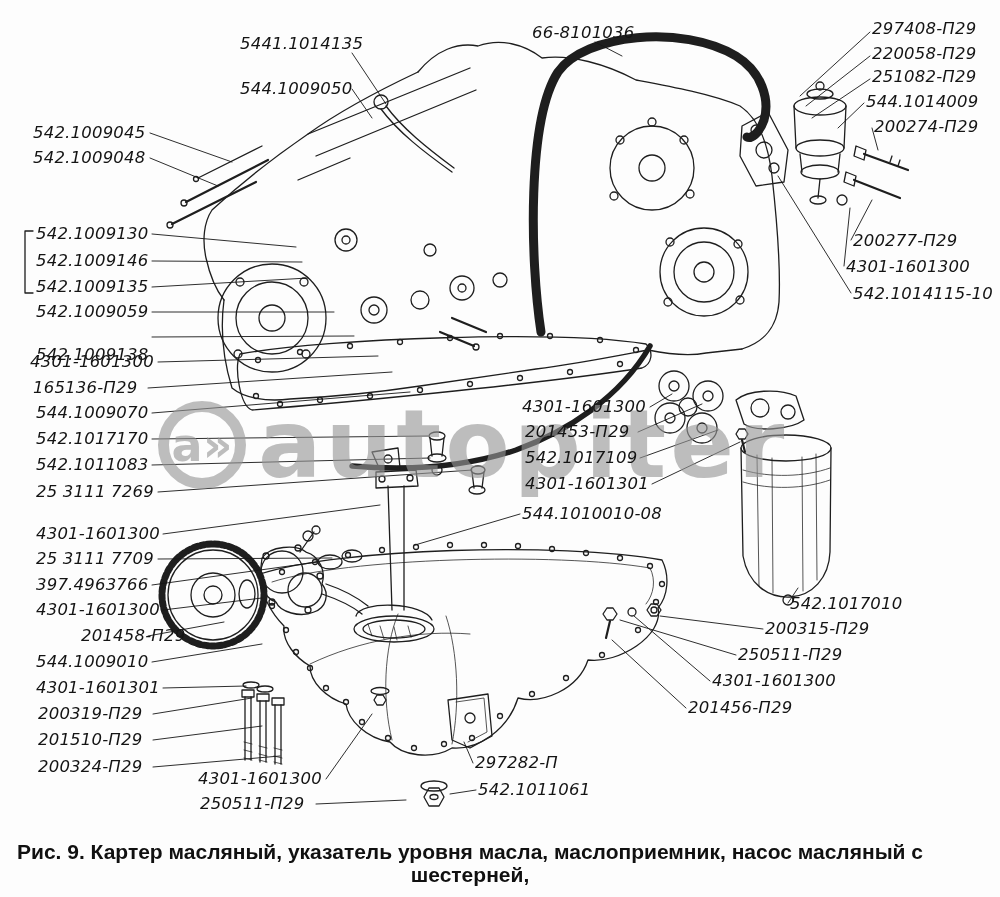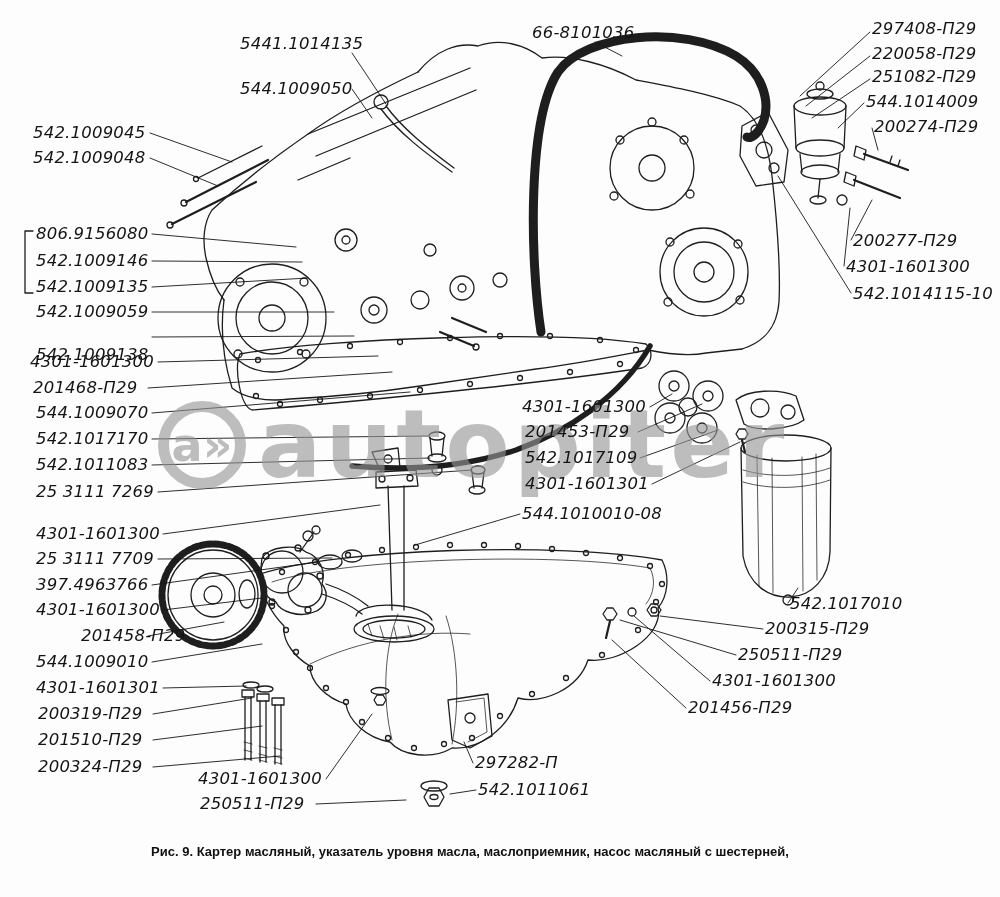"806.9156080" div.lbl { text: 806.9156080 -> 542.1009130 }
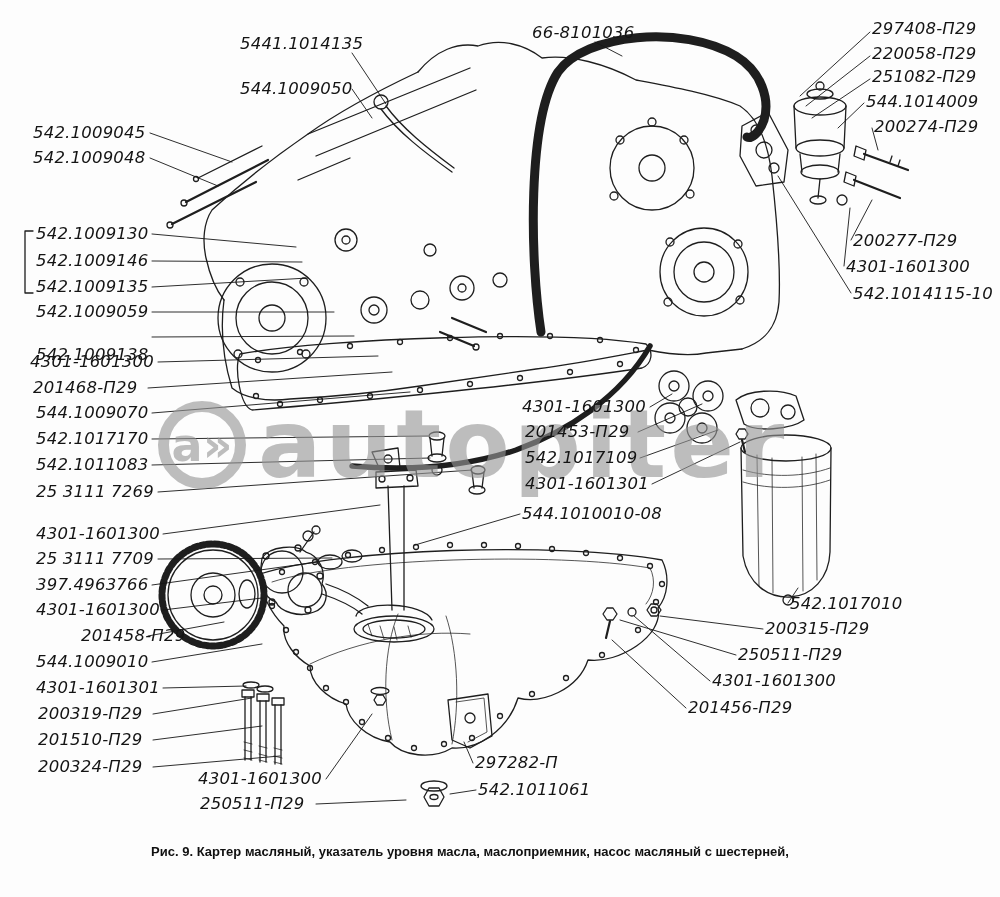"201468-П29" div.lbl { text: 201468-П29 -> 165136-П29 }
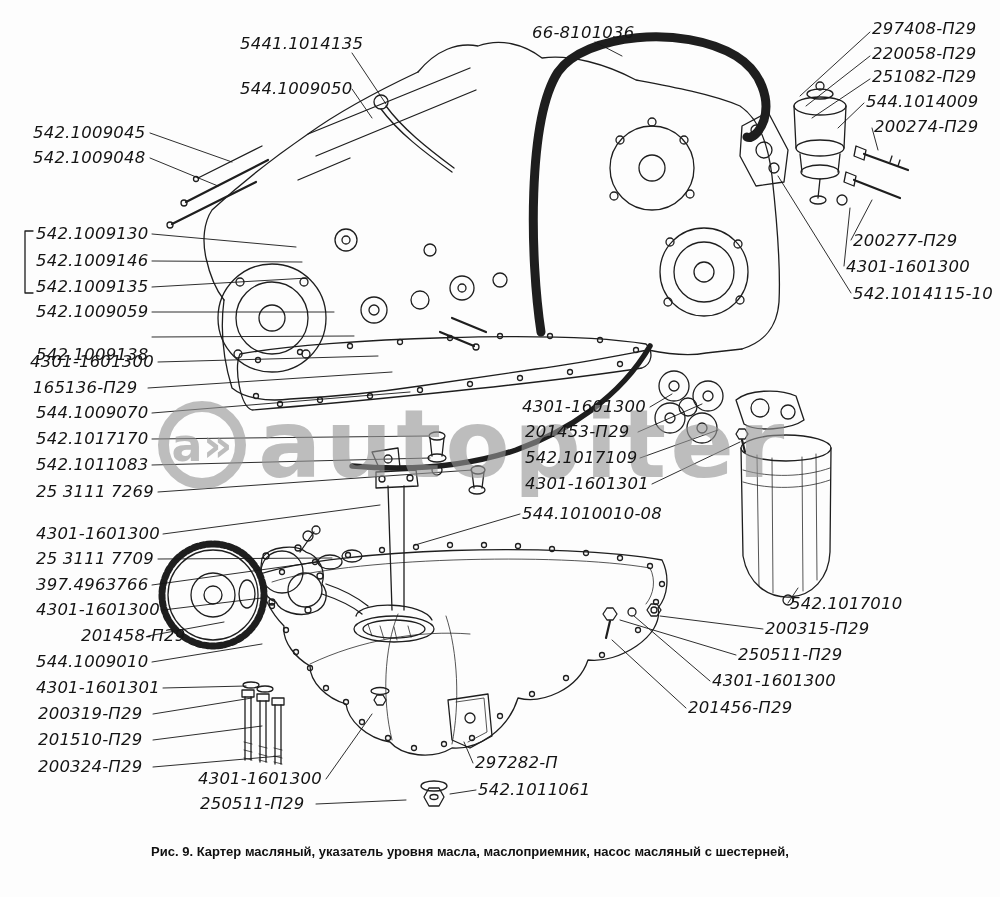"Рис. 9. Картер масляный, указатель" .caption { font-size: 13px -> 21px }
